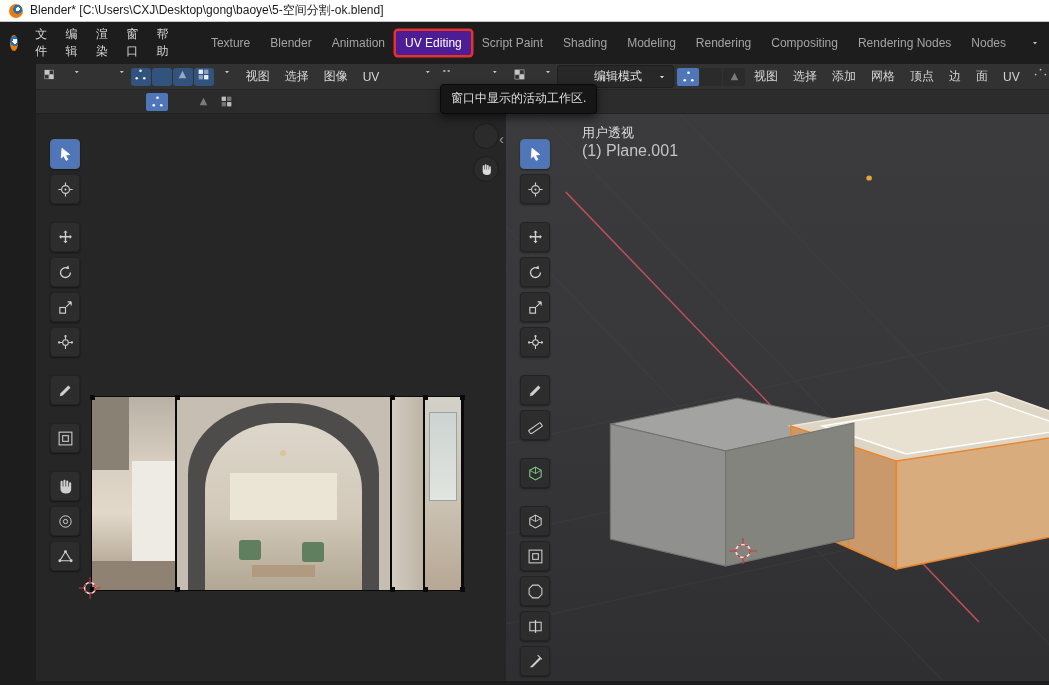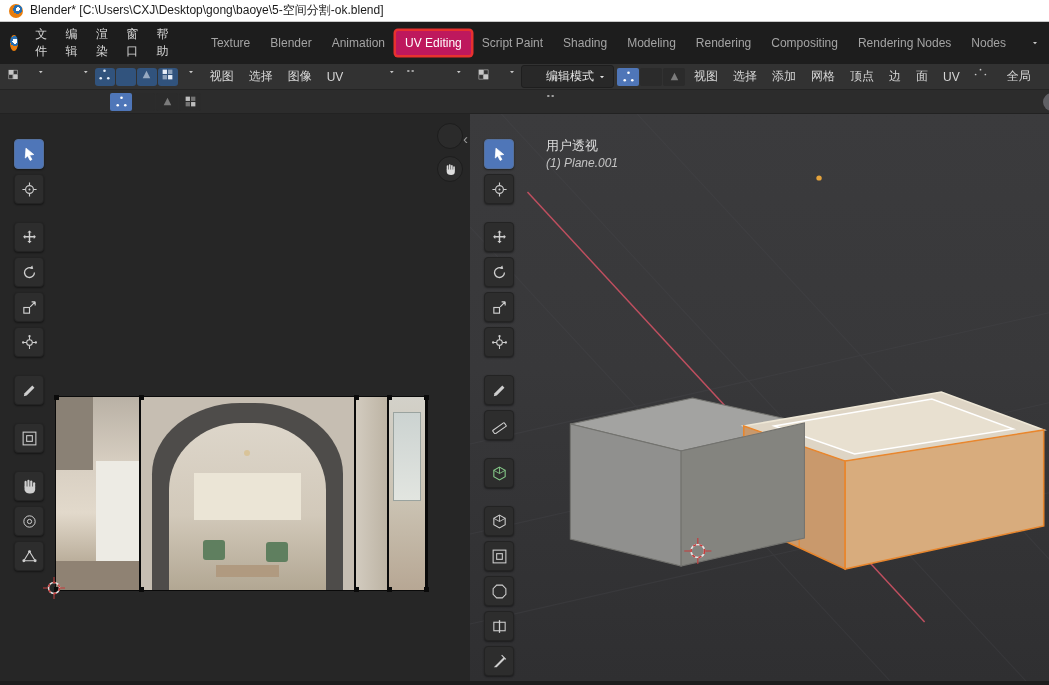"UV Editing" .tab.active { background: #be185d -> #4c1d95 }
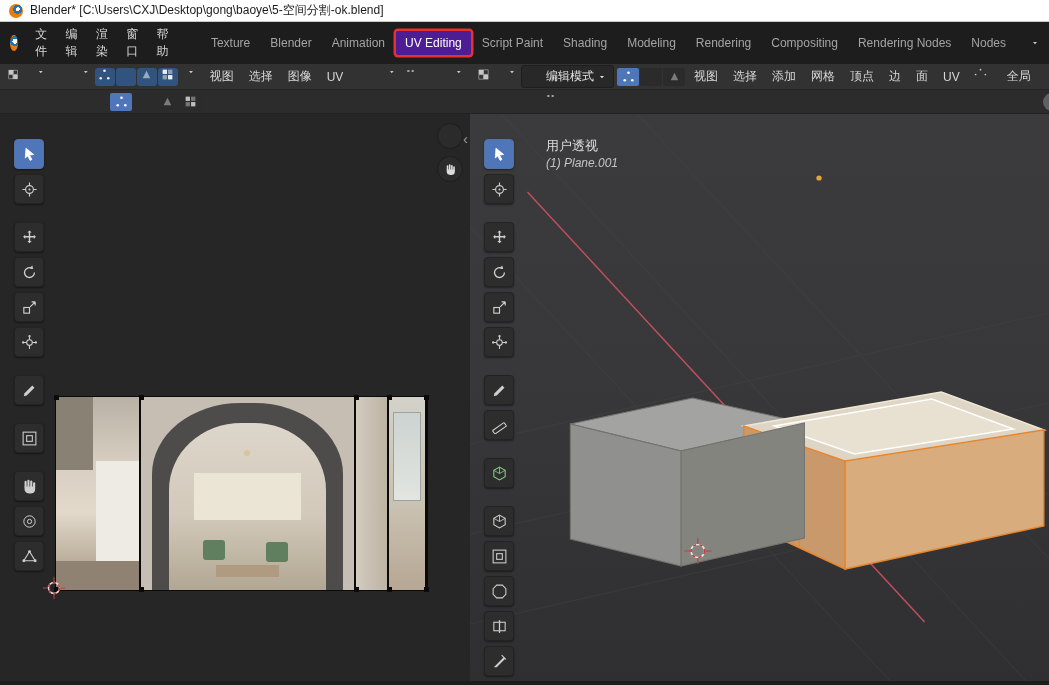"视图" .workspace { padding-left: none -> 36px }
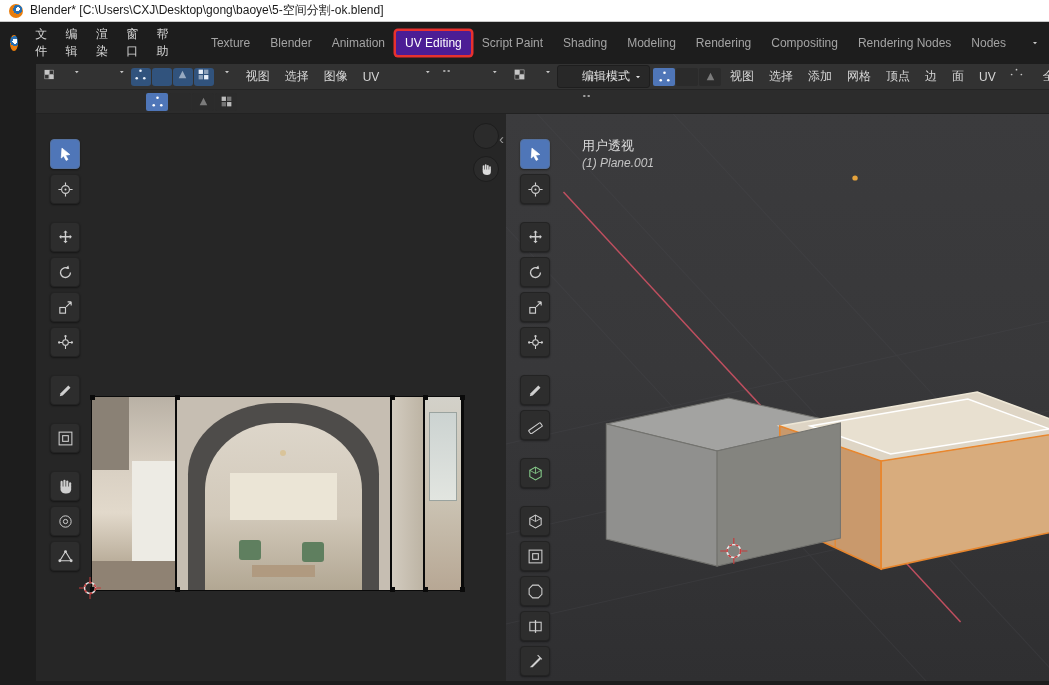"编辑模式" .dropdown { gap: 4px -> 16px }
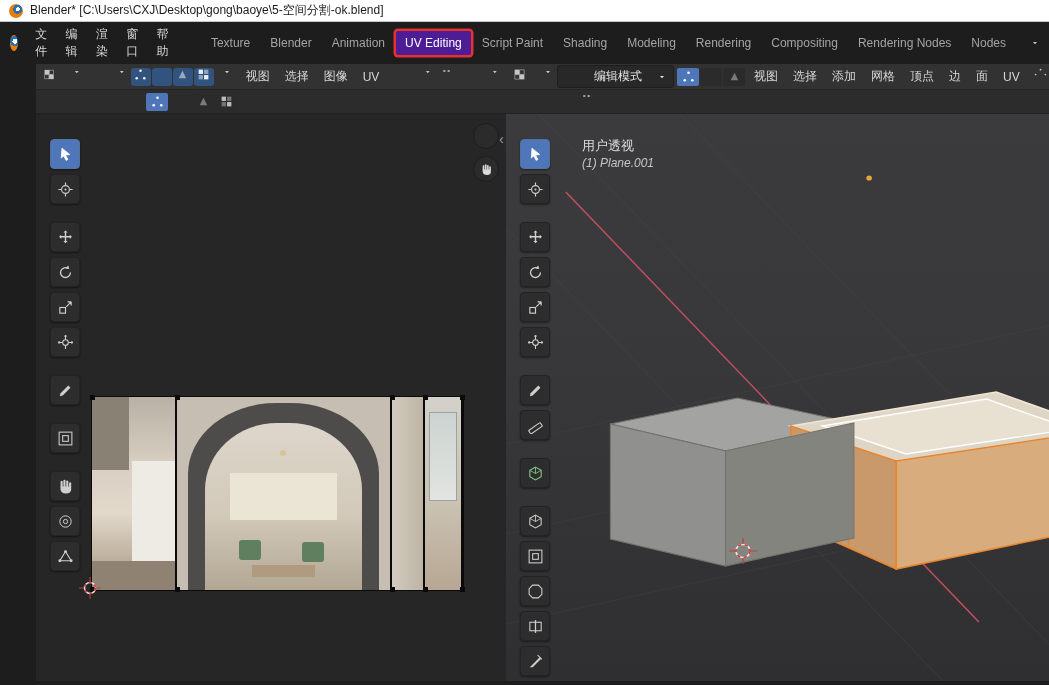"窗口中显示的活动工作区." div.tooltip { html: none -> <div>窗口中显示的活动工作区.</div> }
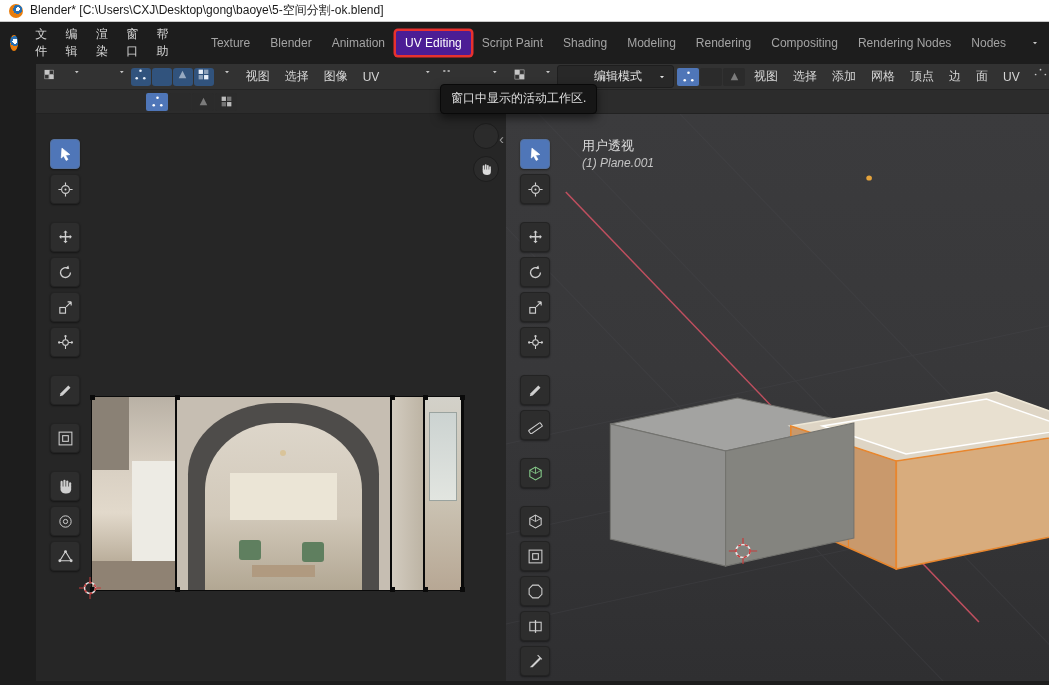"用户透视" .vplabels { top: 22px -> 9px }
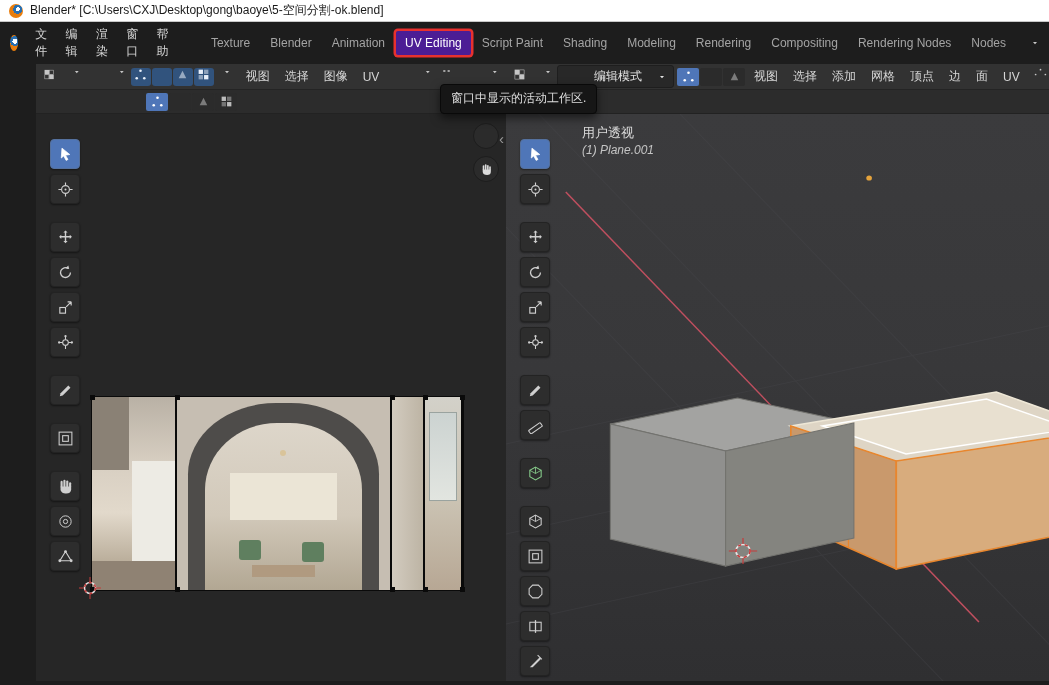"(1) Plane.001" .vplabels .l2 { font-size: 12px -> 16px; font-style: italic -> none }
